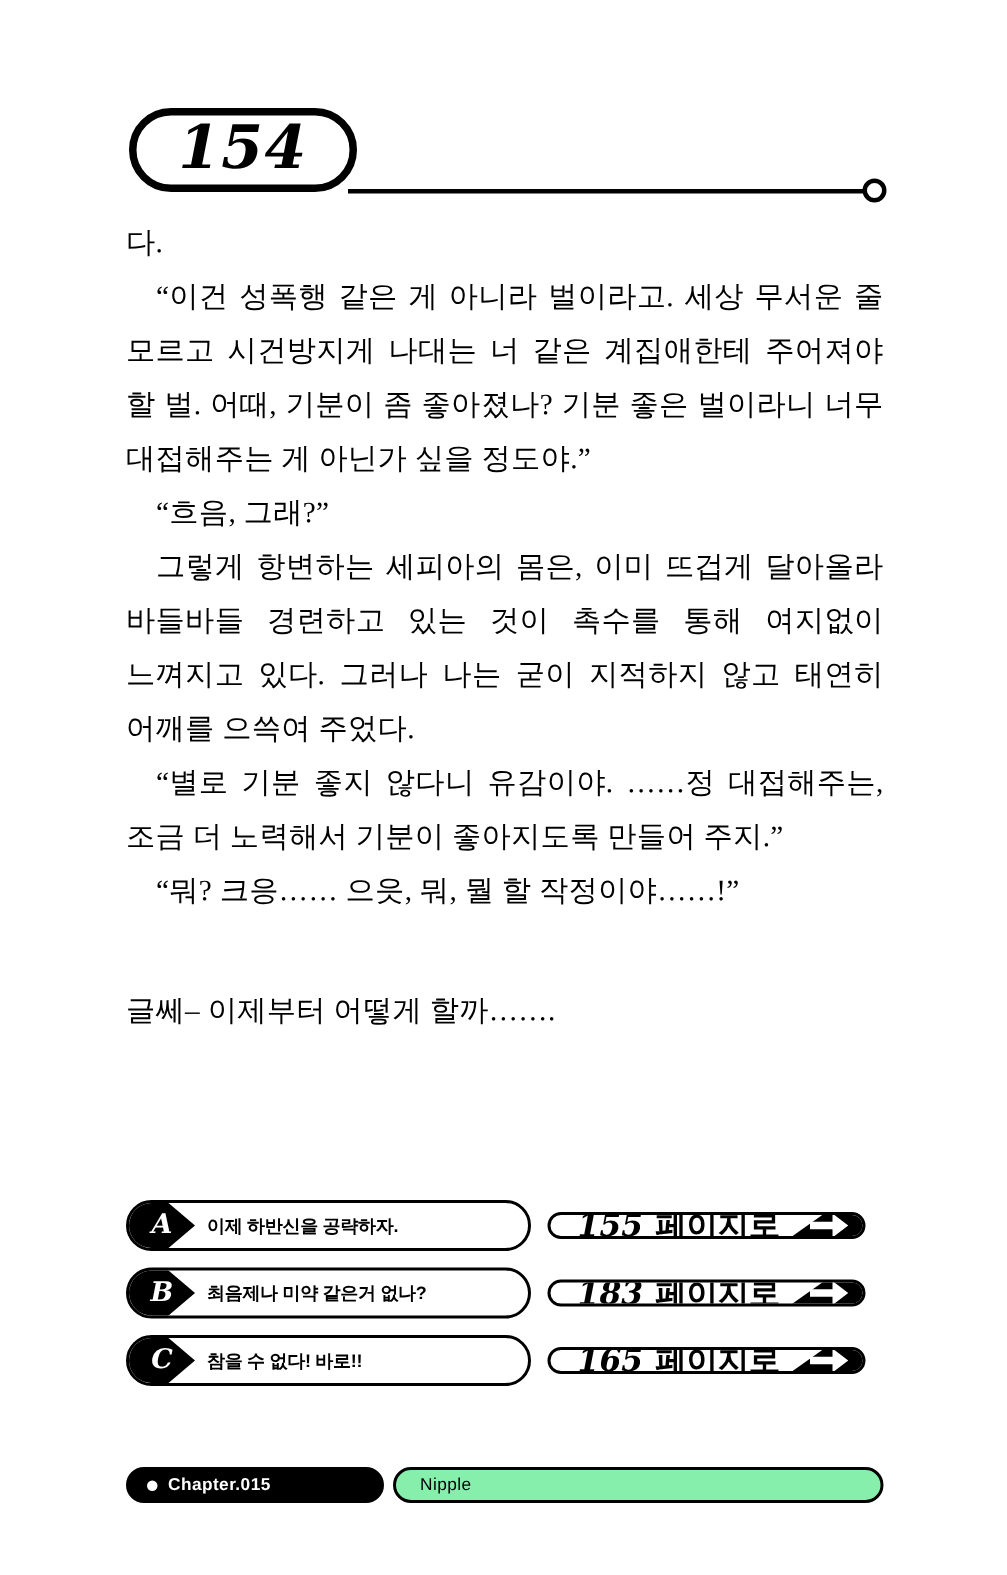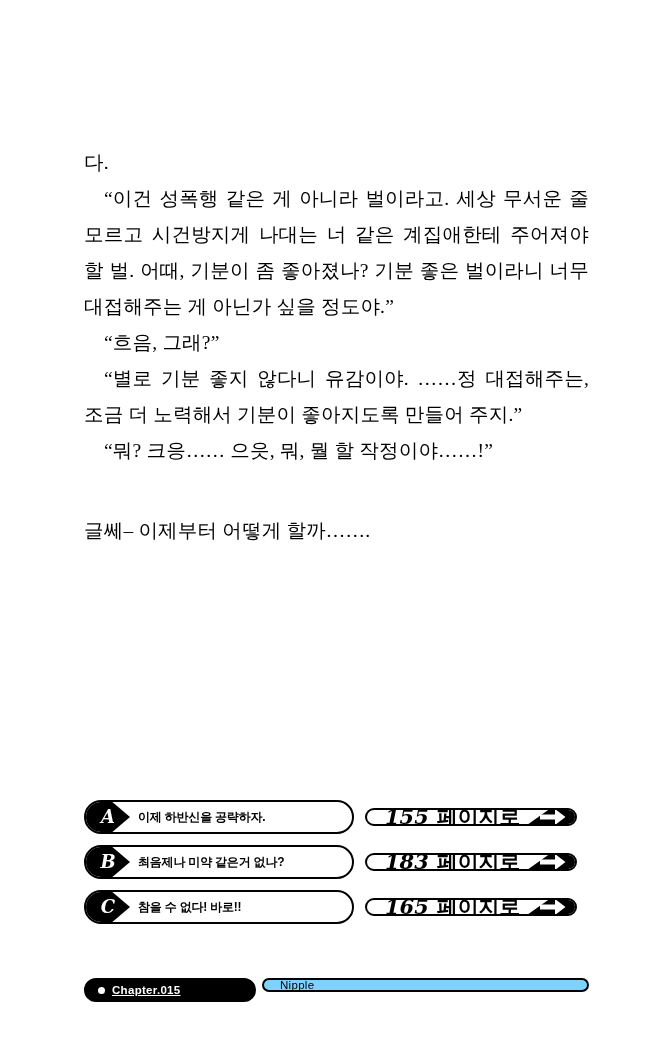"154" div.page-header { html: none -> <div> <div> <span>154</span> </div> <div></div> <div></div> </div> }
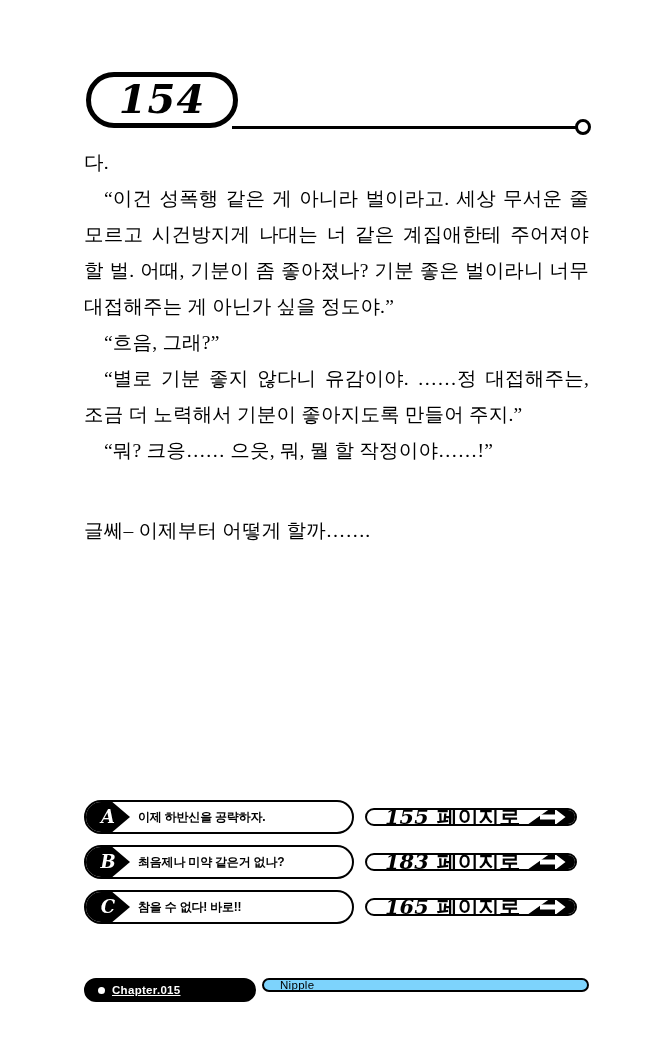"그렇게 항변하는 세피아의 몸은, 이미" p.para { html: none -> <p>그렇게 항변하는 세피아의 몸은, 이미 뜨겁게 달아올라 바들바들 경련하고 있는 것이 촉수를 통해 여지없이 느껴지고 있다. 그러나 나는 굳이 지적하지 않고 태연히 어깨를 으쓱여 주었다.</p> }
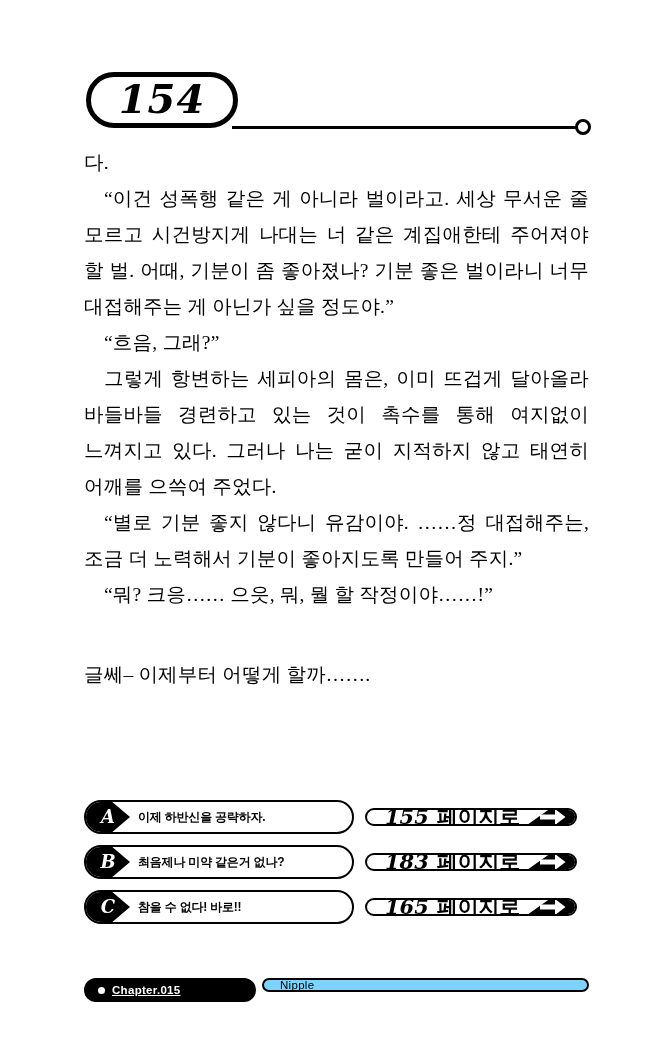"Chapter.015" .footer-chapter .label { text-decoration: underline -> none }
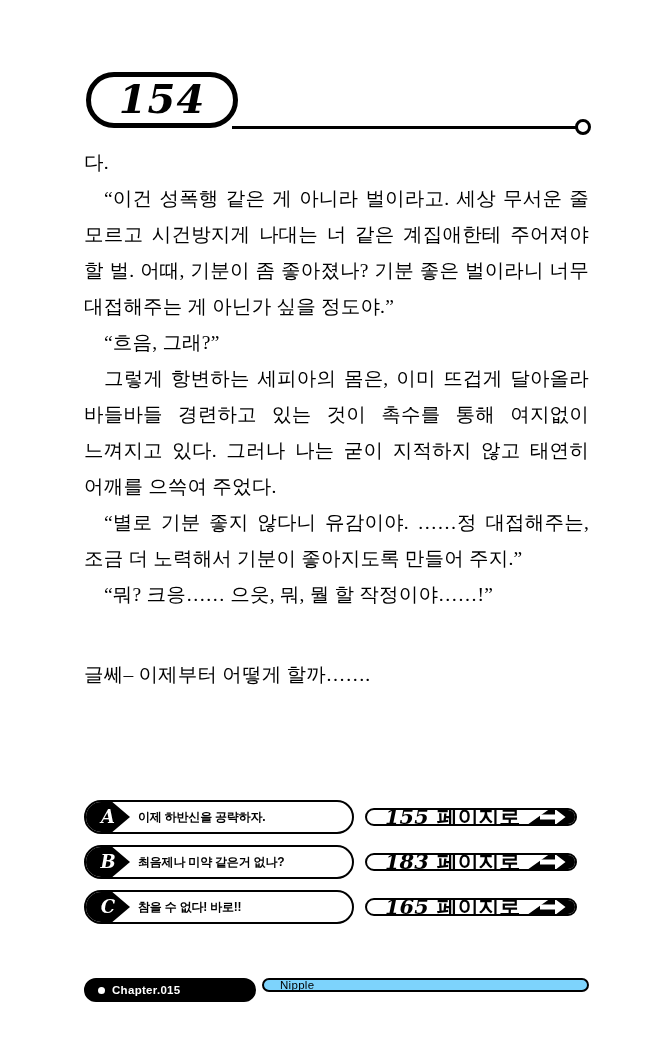"Nipple" .footer-title { background: #7dd3fc -> #86efac; height: 14px -> 24px }
